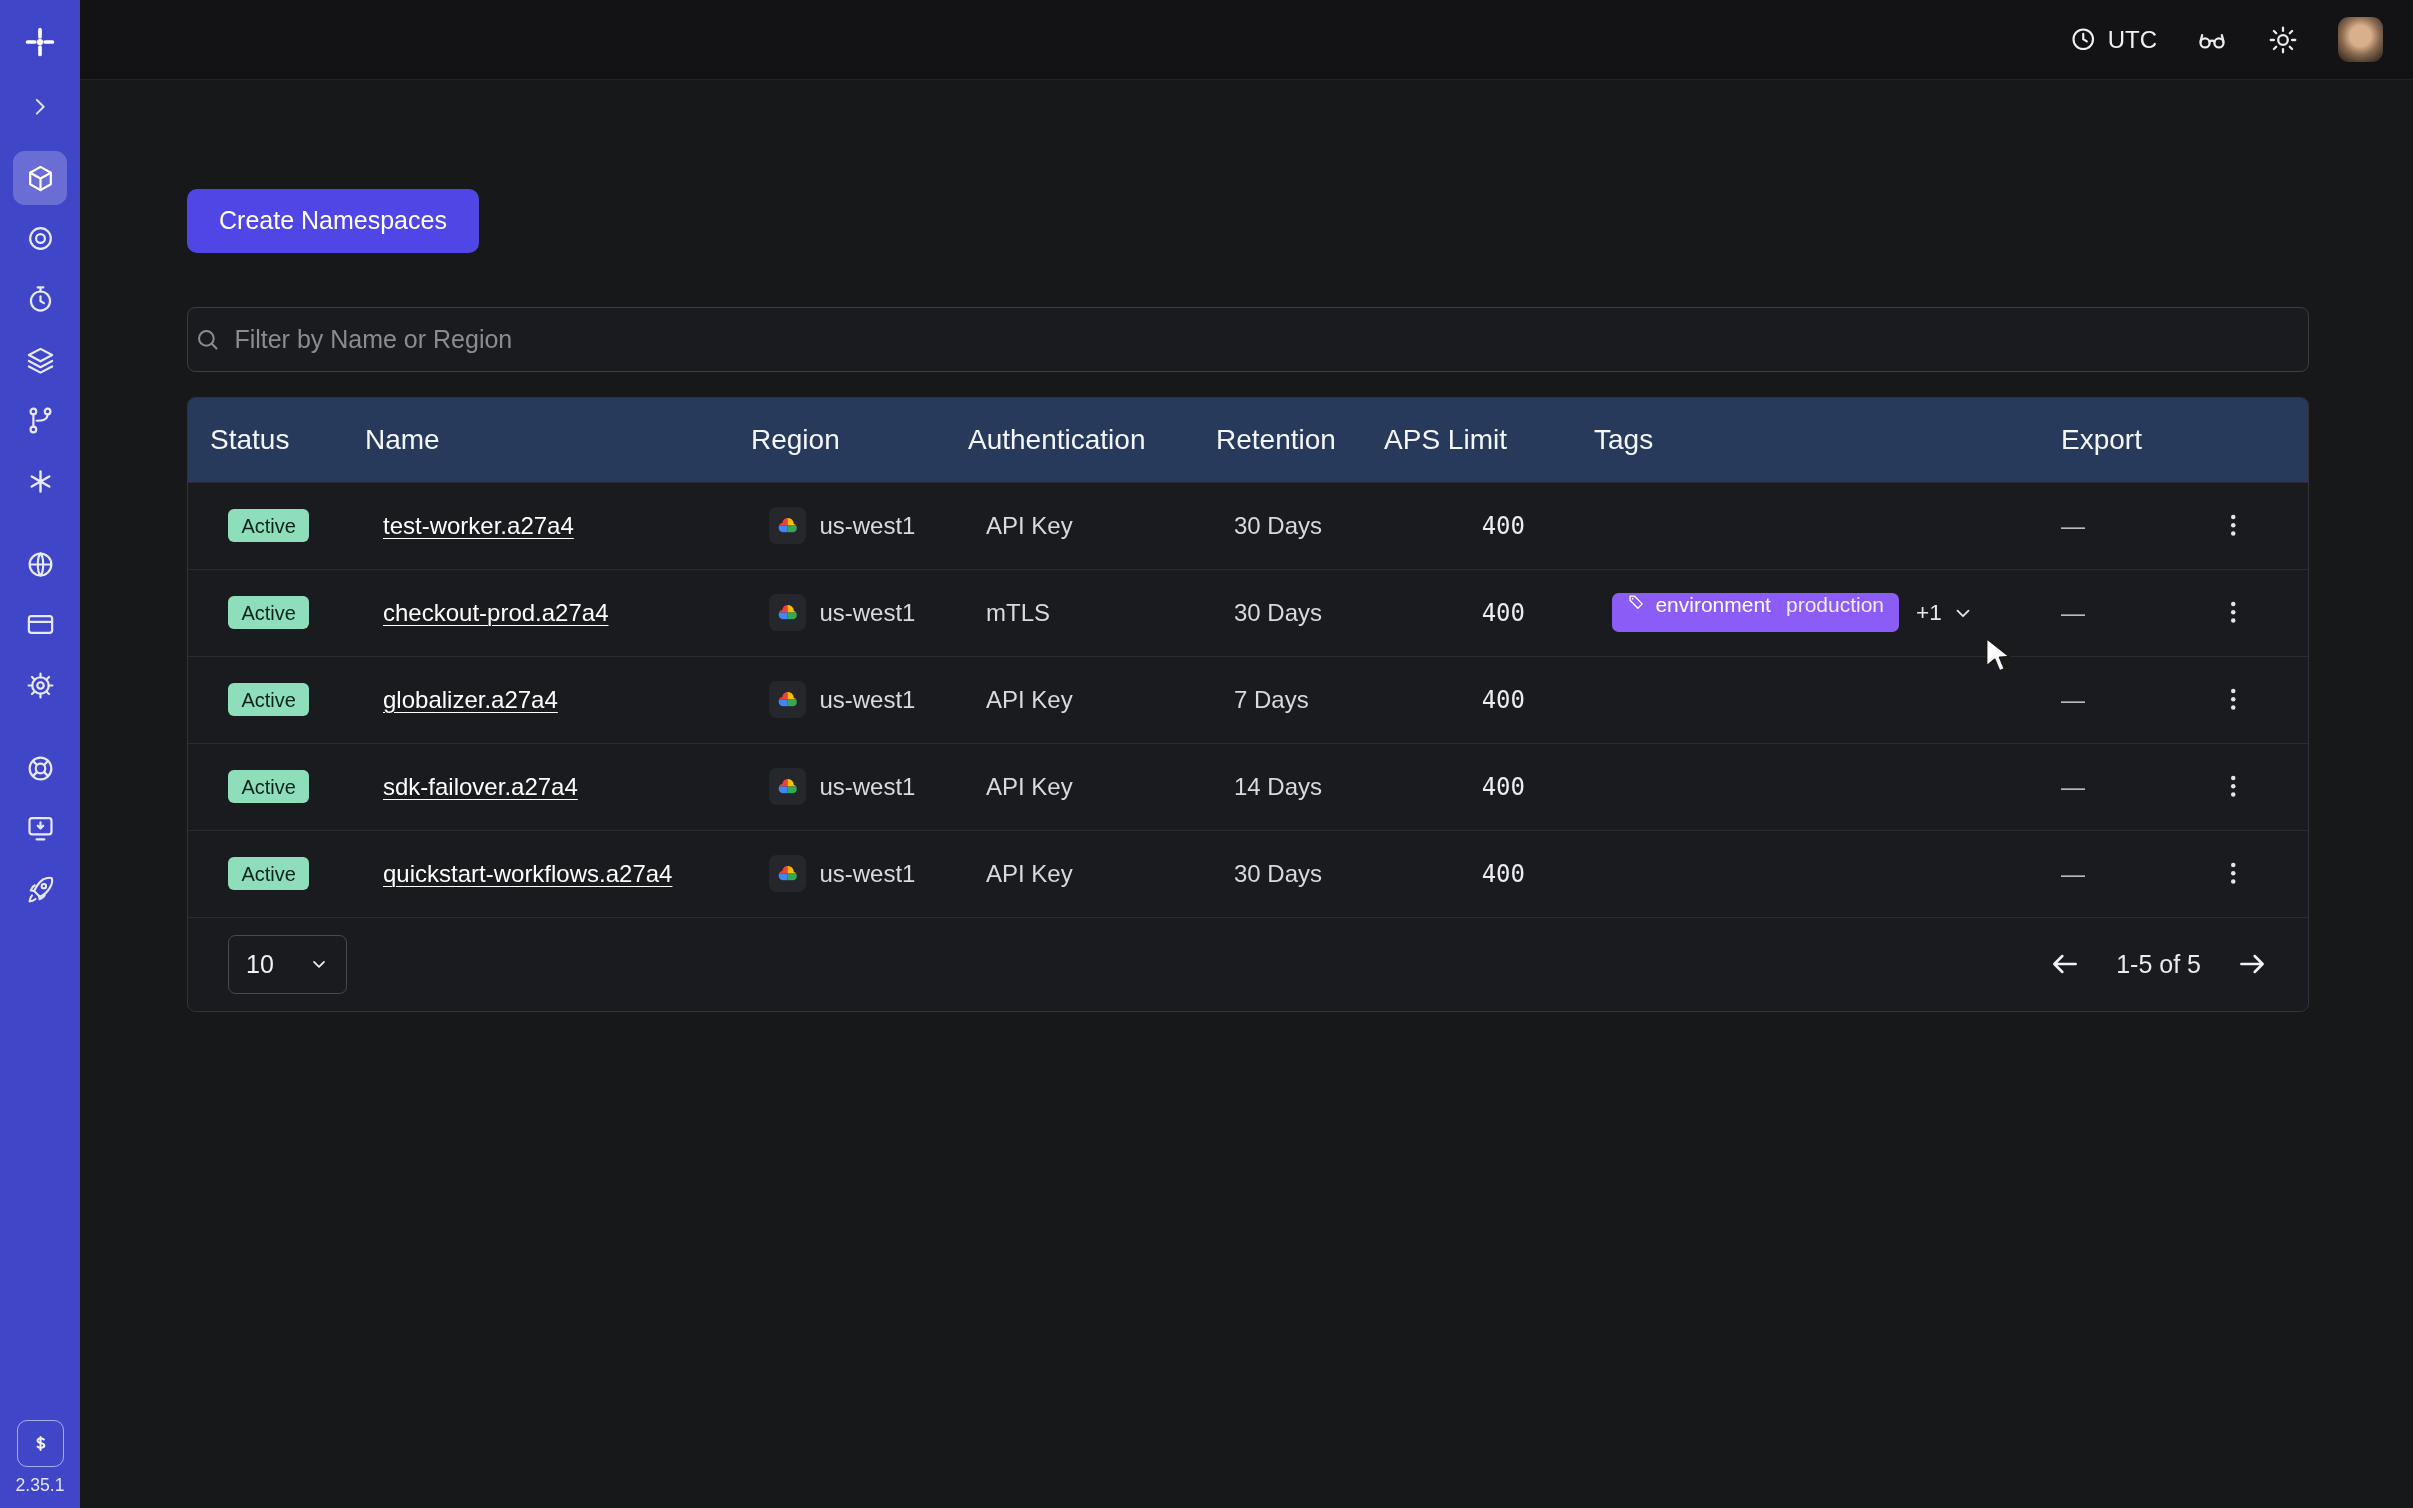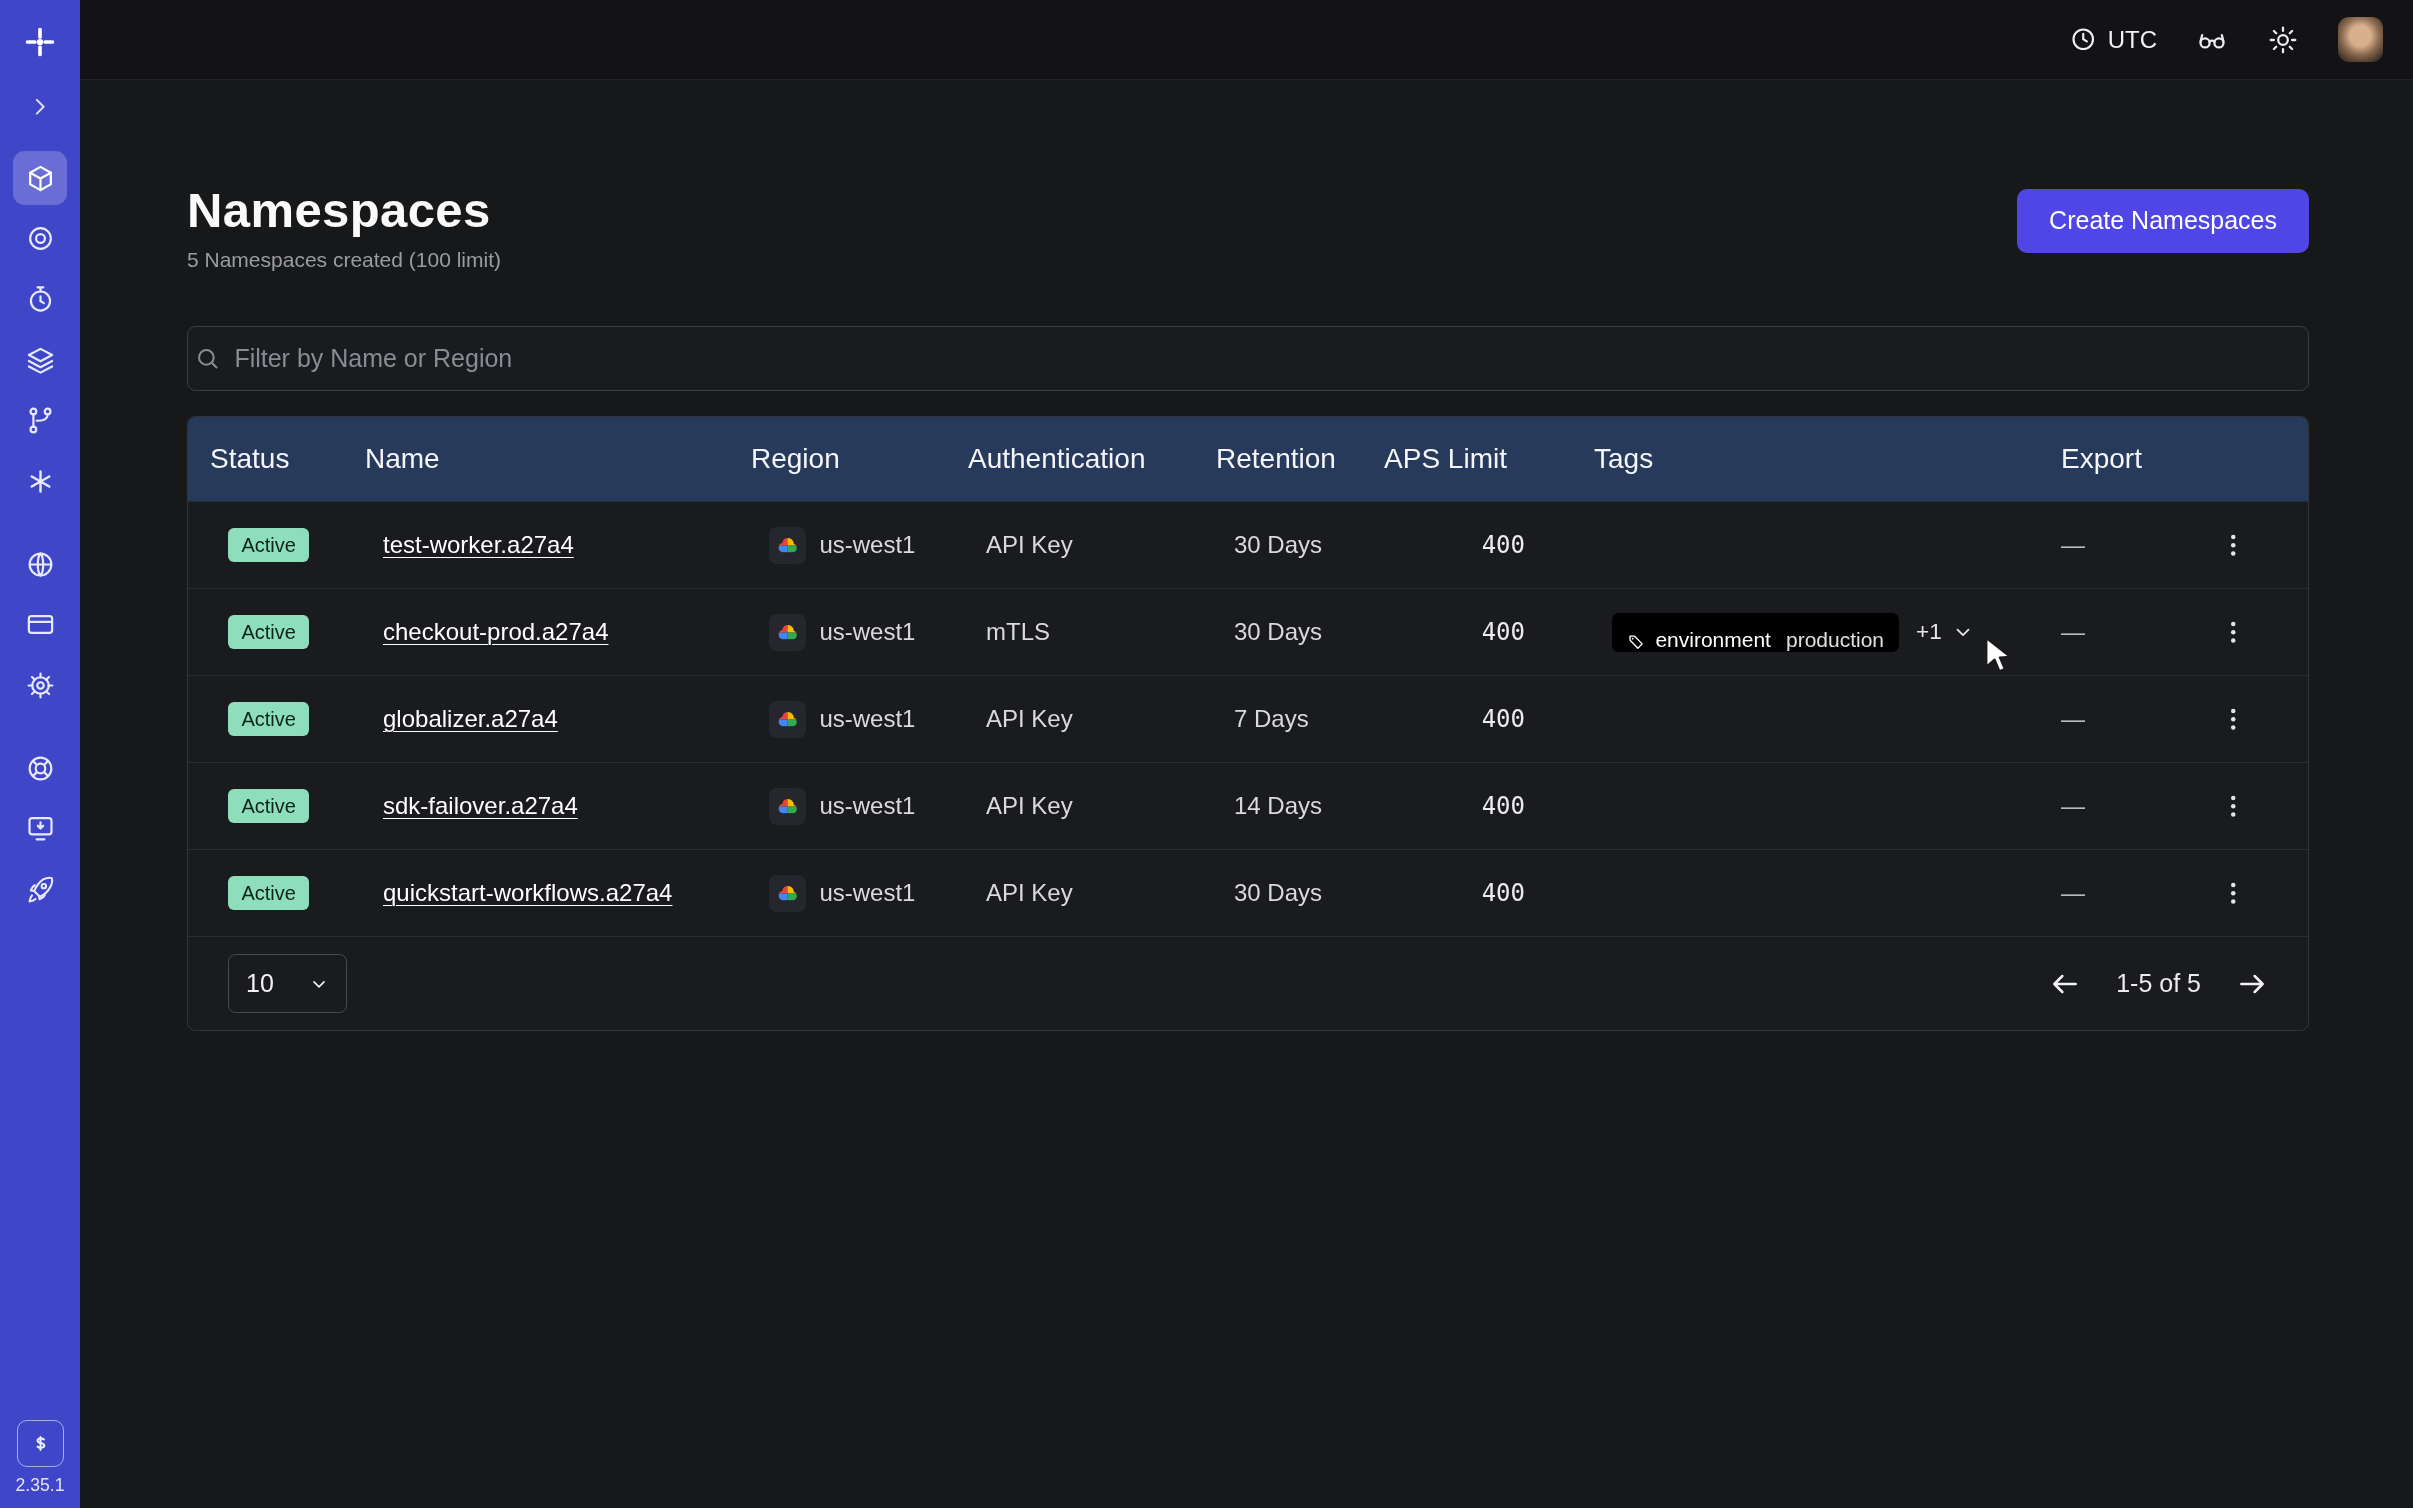"Namespaces" div { html: <div> <h1>Namespaces</h1> <div>5 Namespaces created (100 limit)</div> </div> -> none }
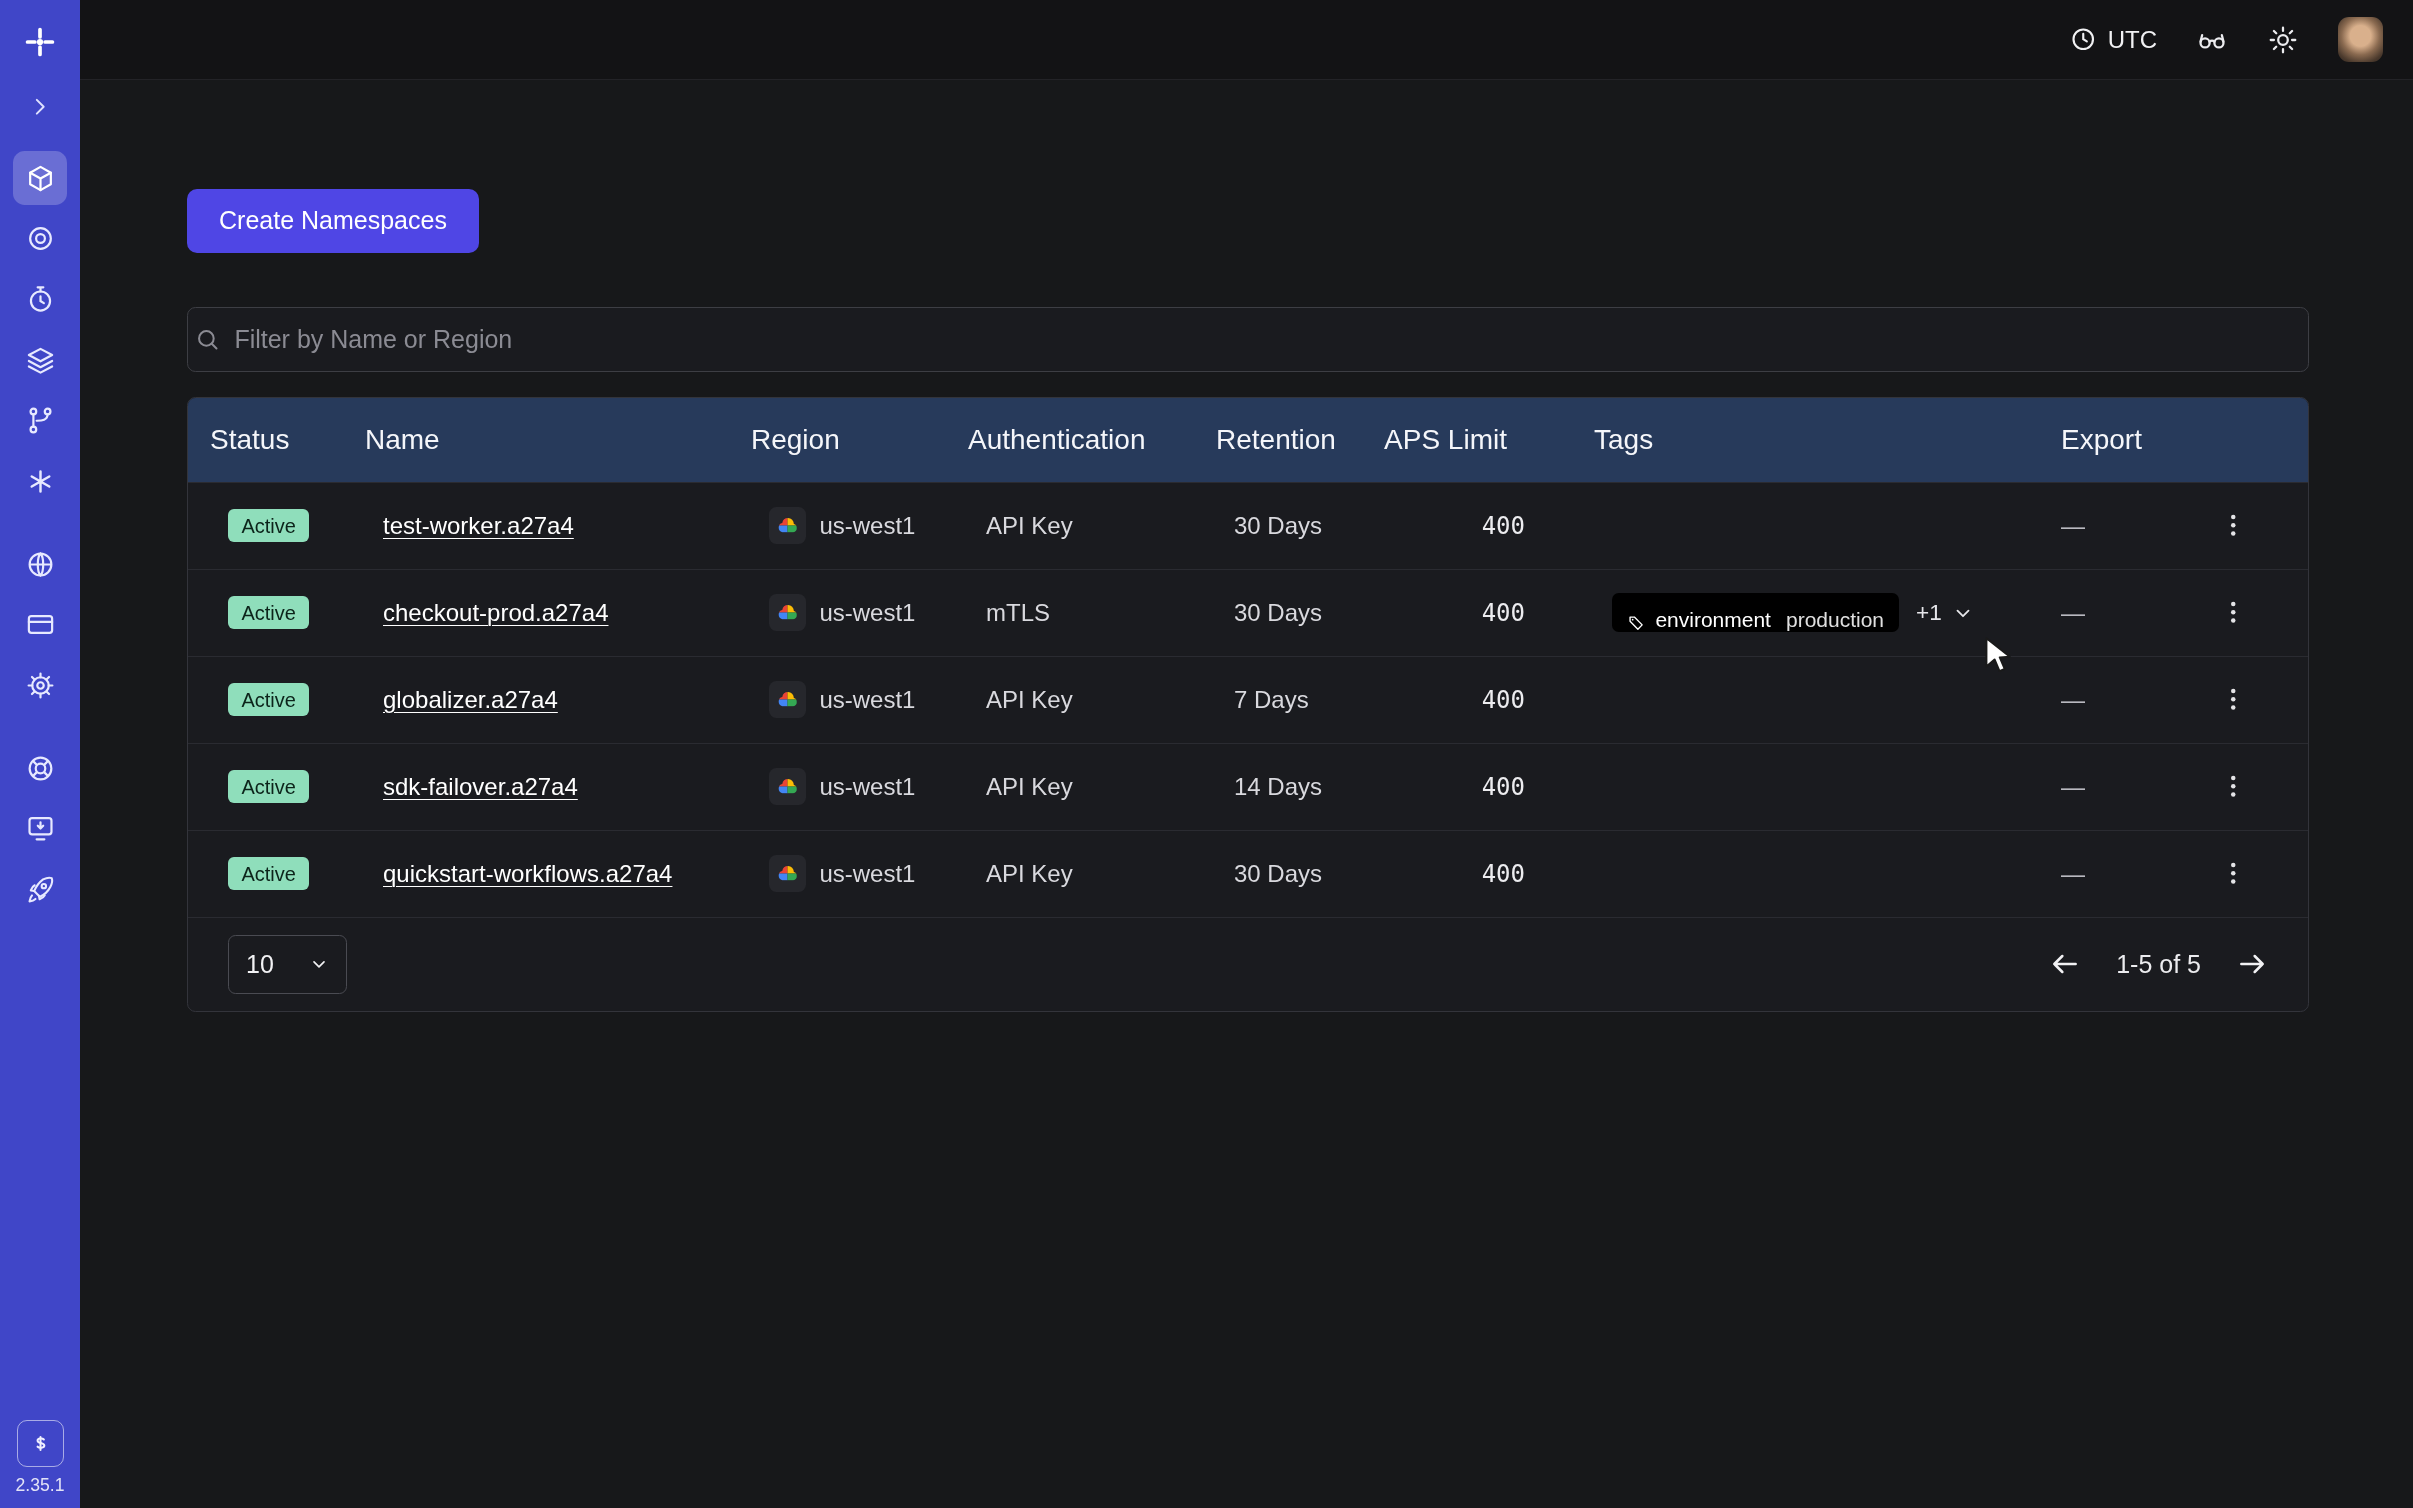"environment" .tag-chip { align-items: flex-end -> flex-start; background: #000000 -> #8b5cf6 }
